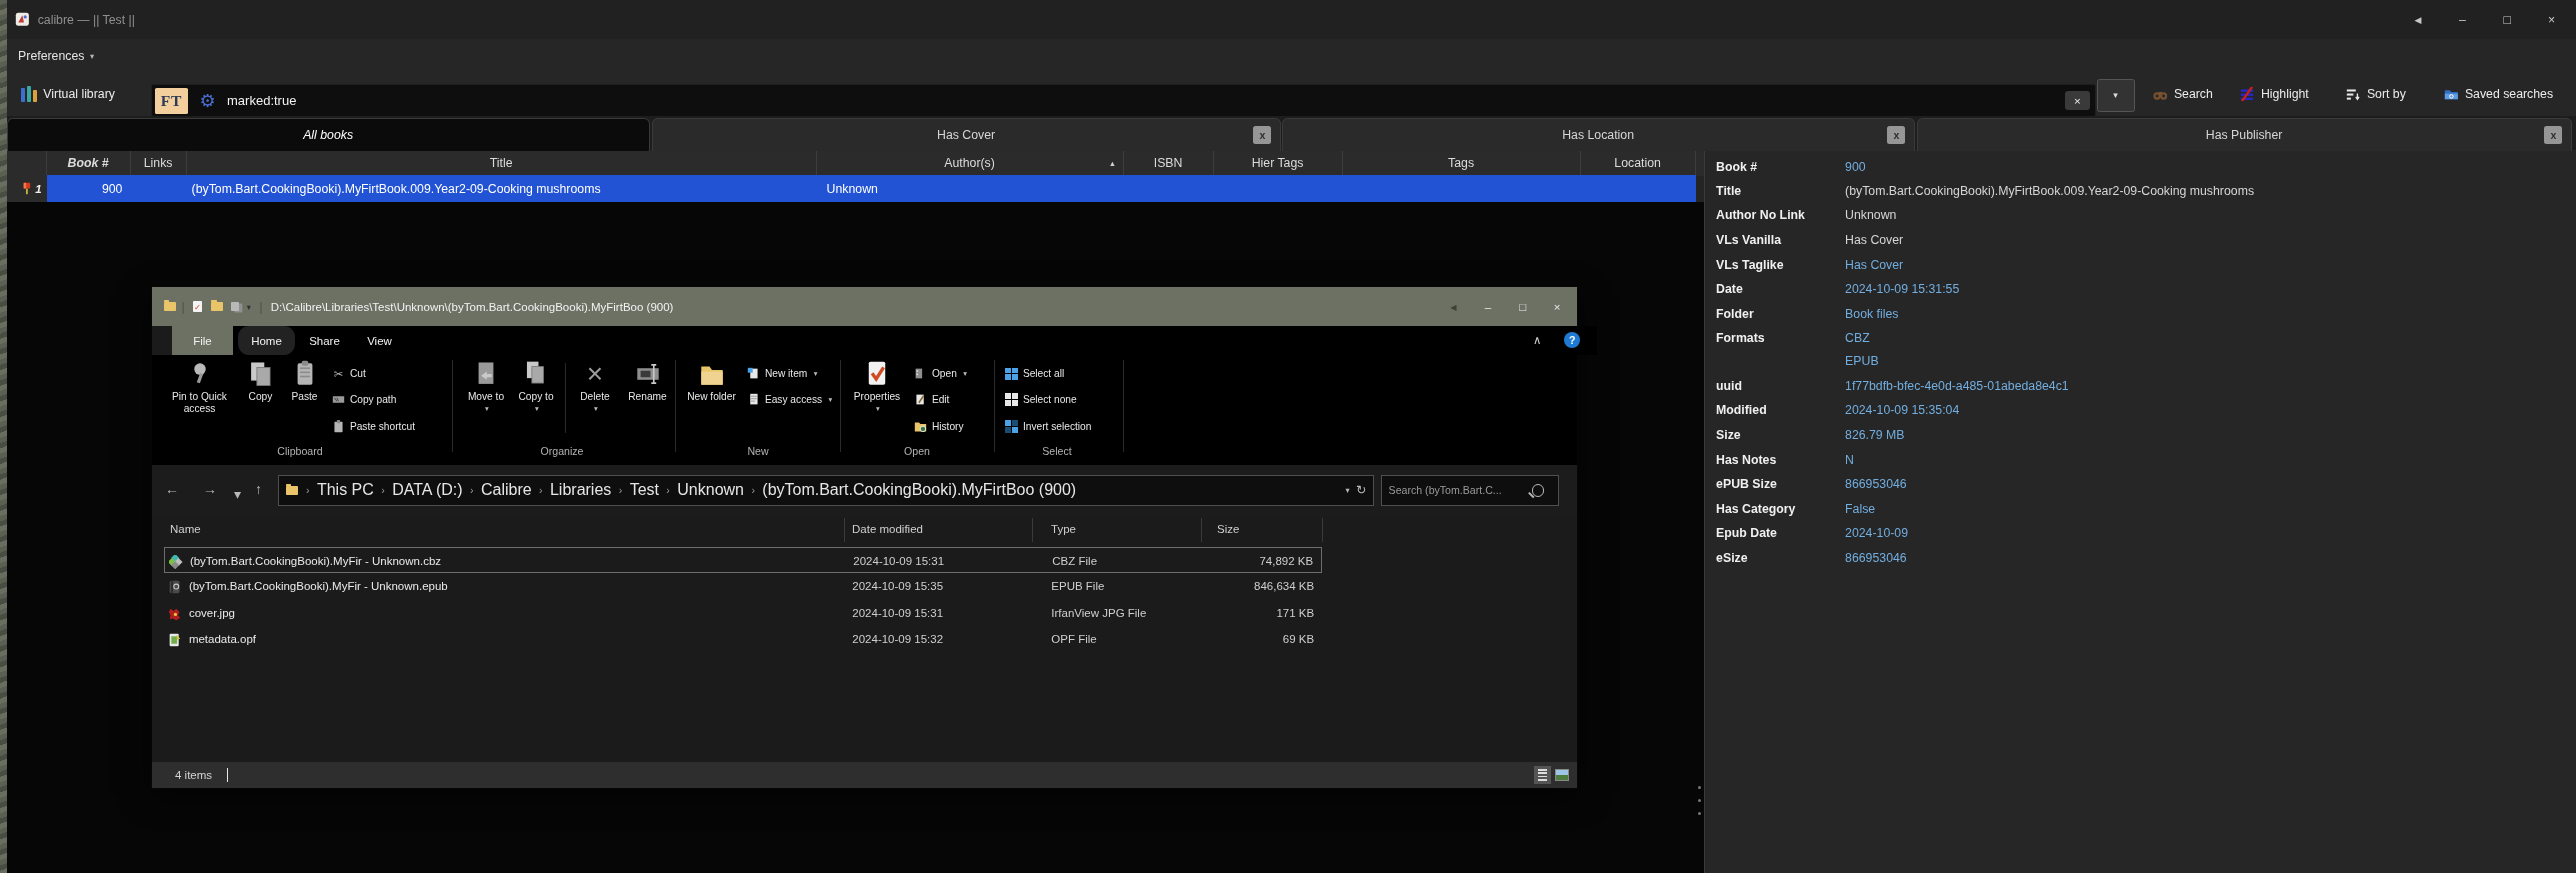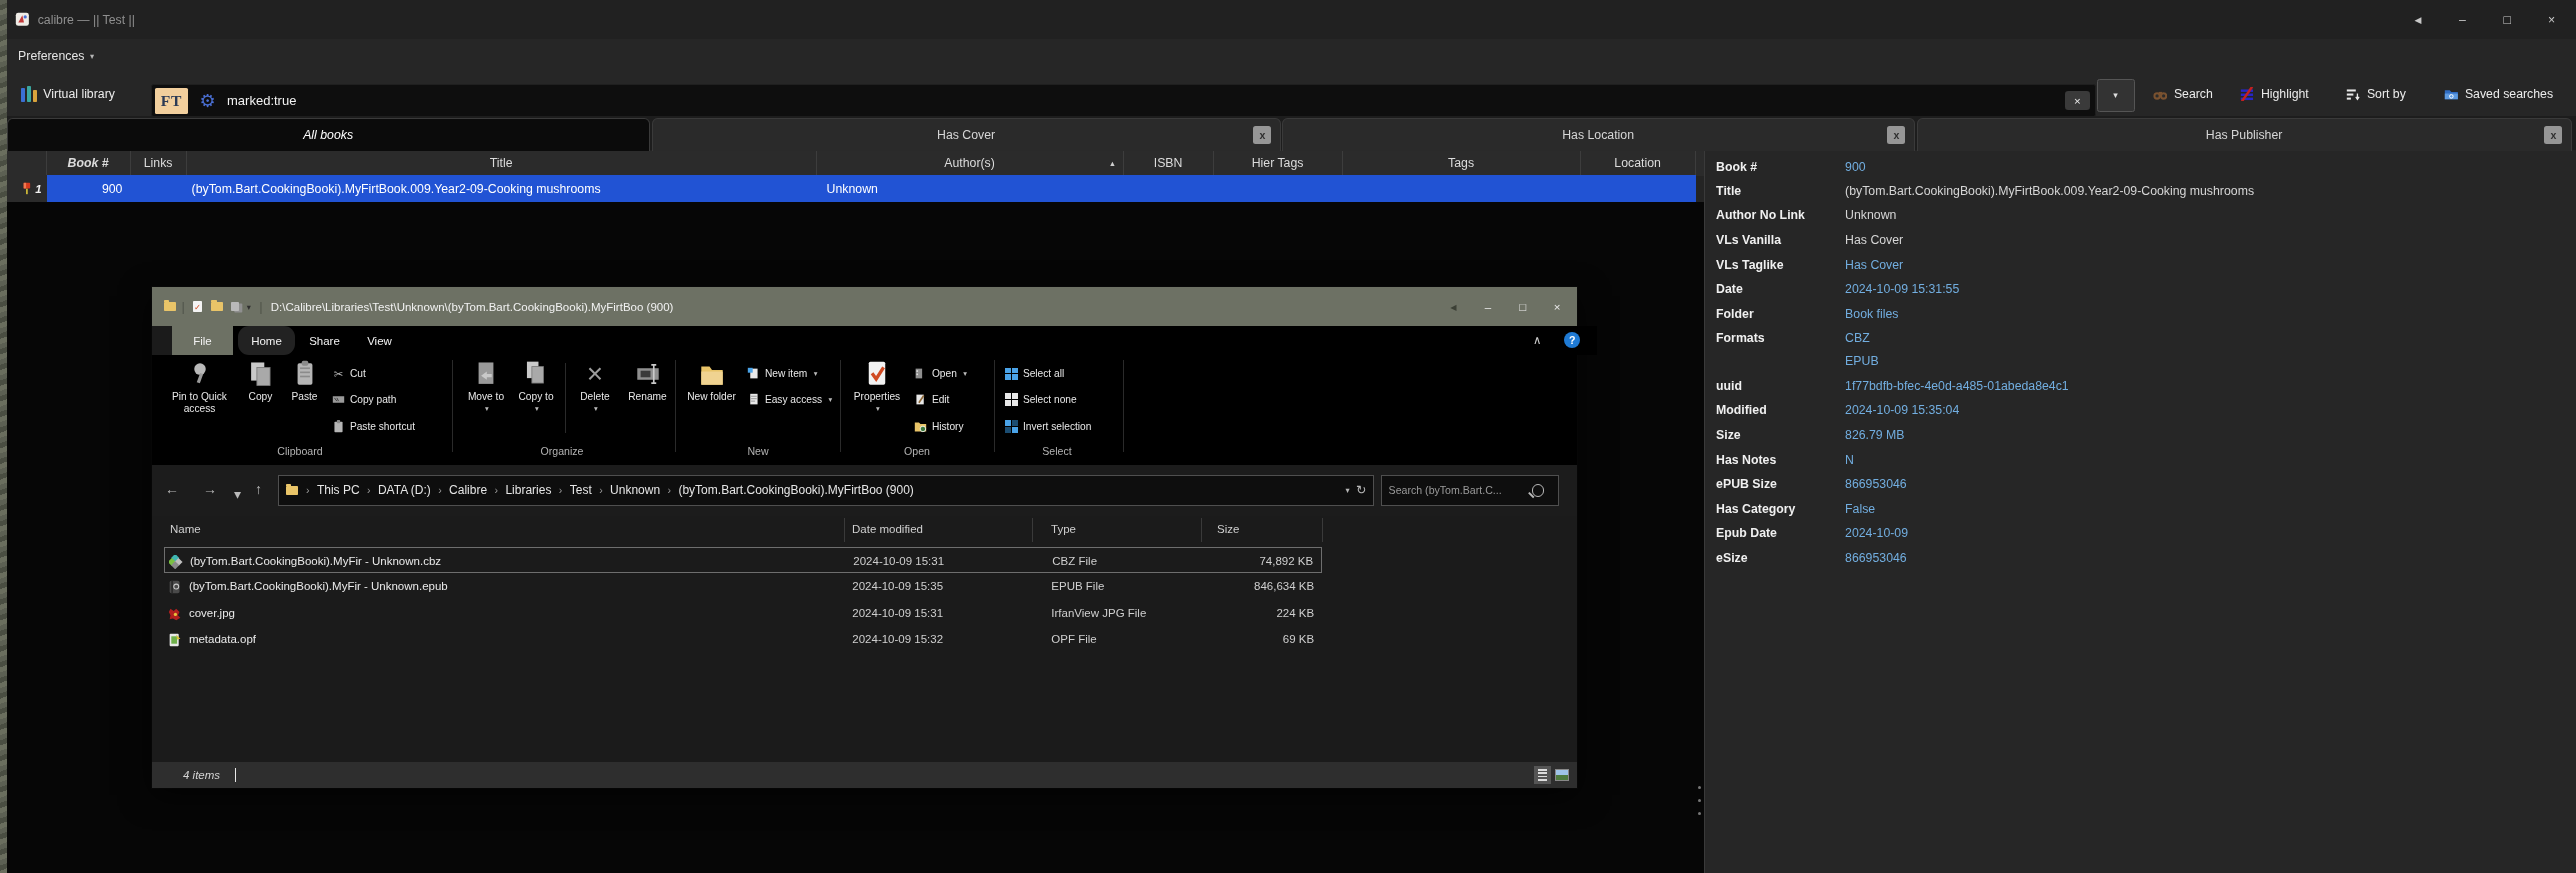"This PC" .crumb { font-size: 12px -> 16px }
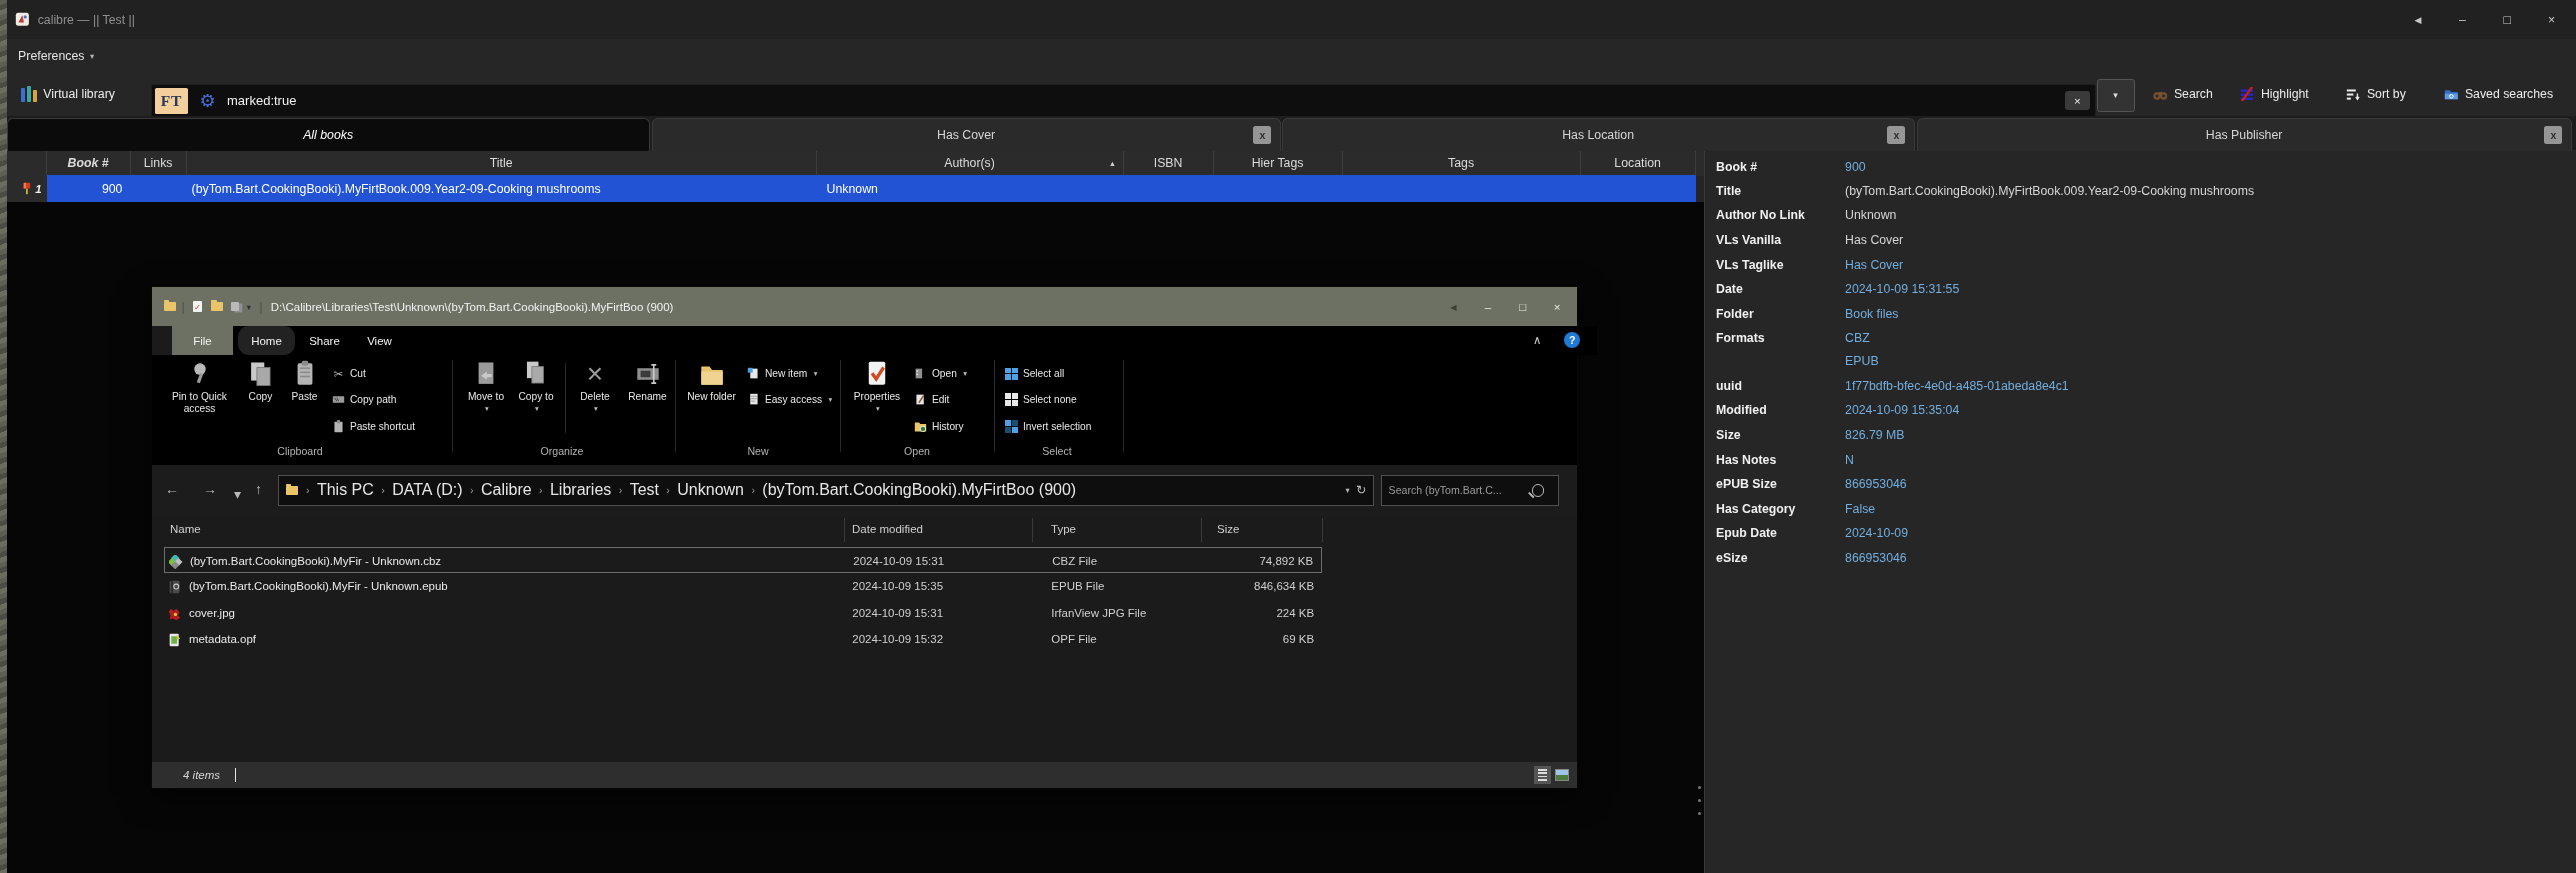"224 KB" span.fsize { text: 224 -> 171 }
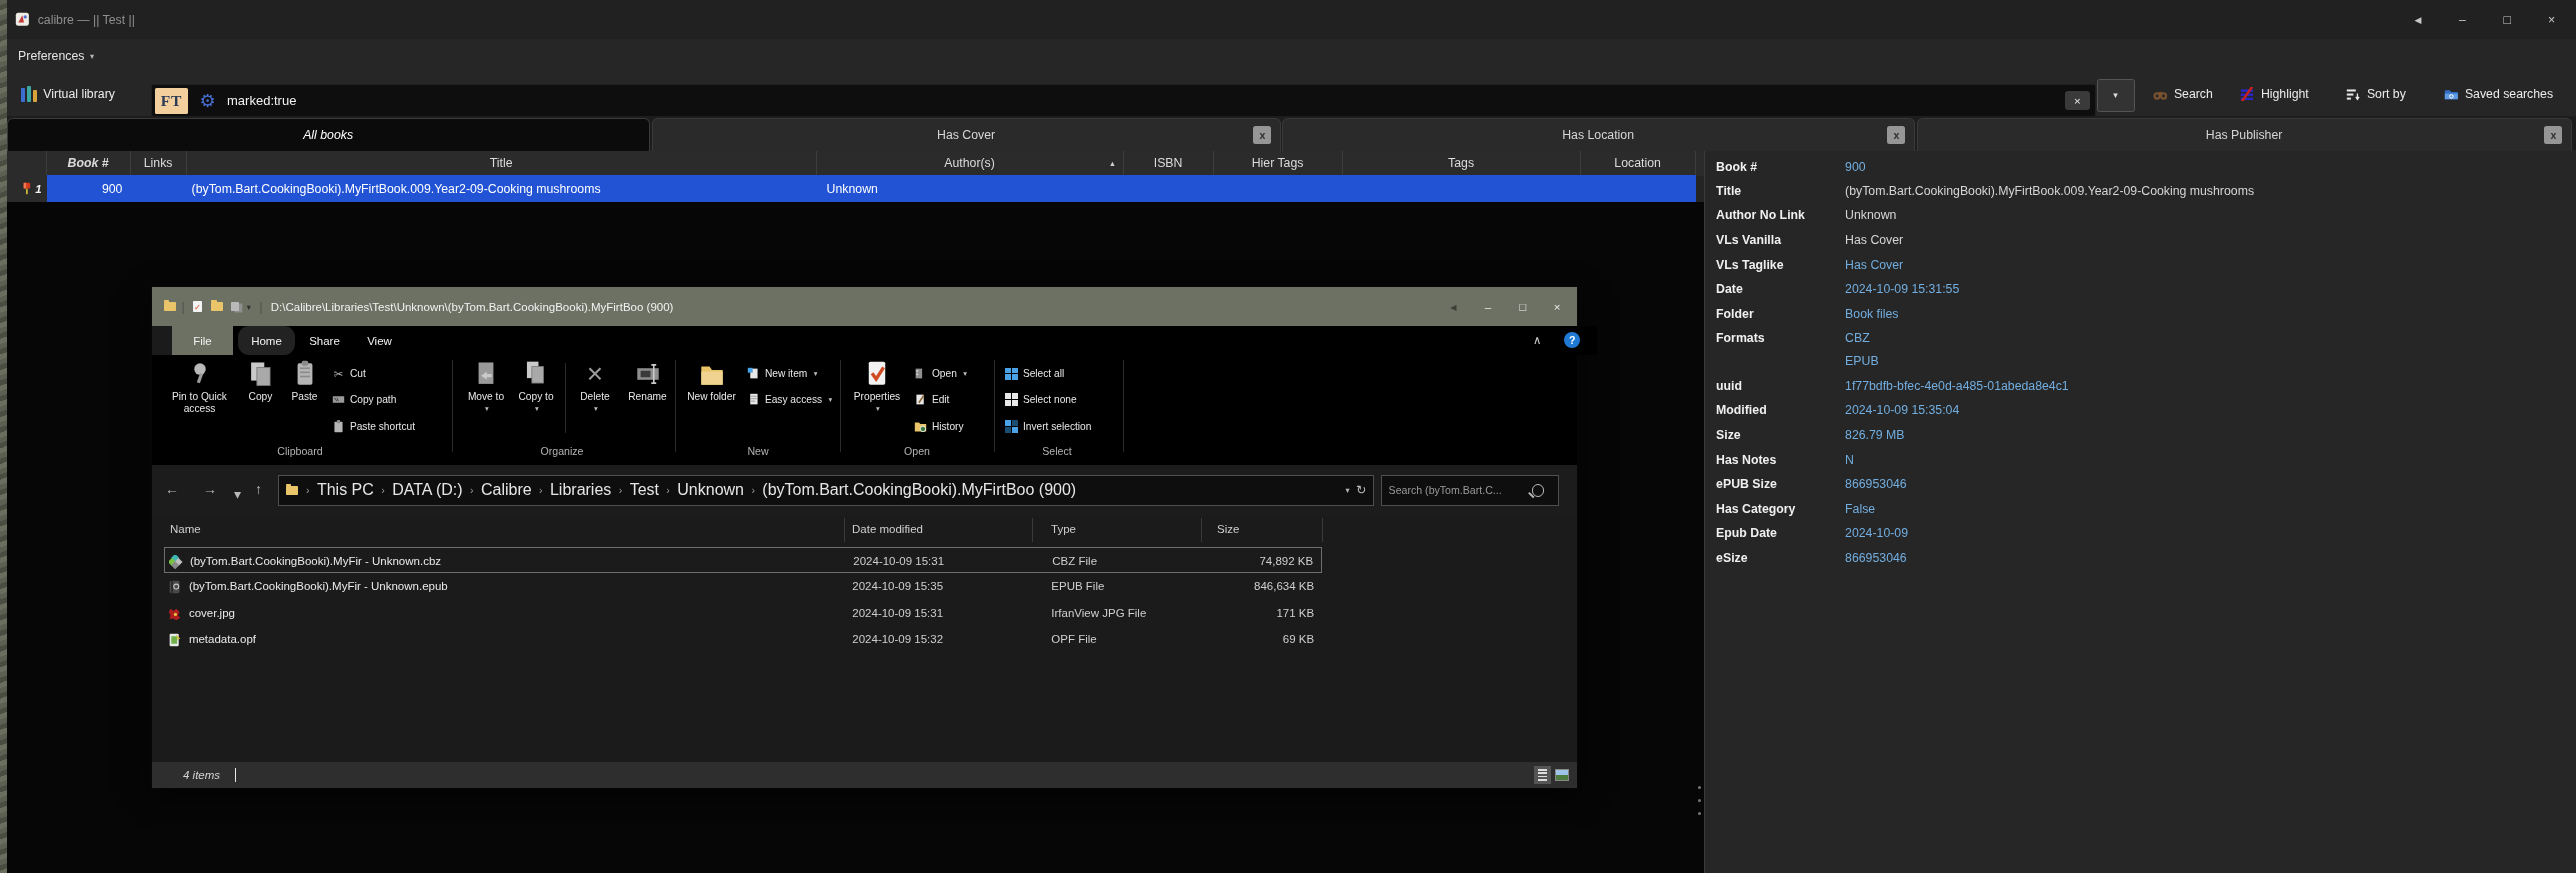"4 items" #items-count { font-style: italic -> none; margin-left: 31px -> 23px }
